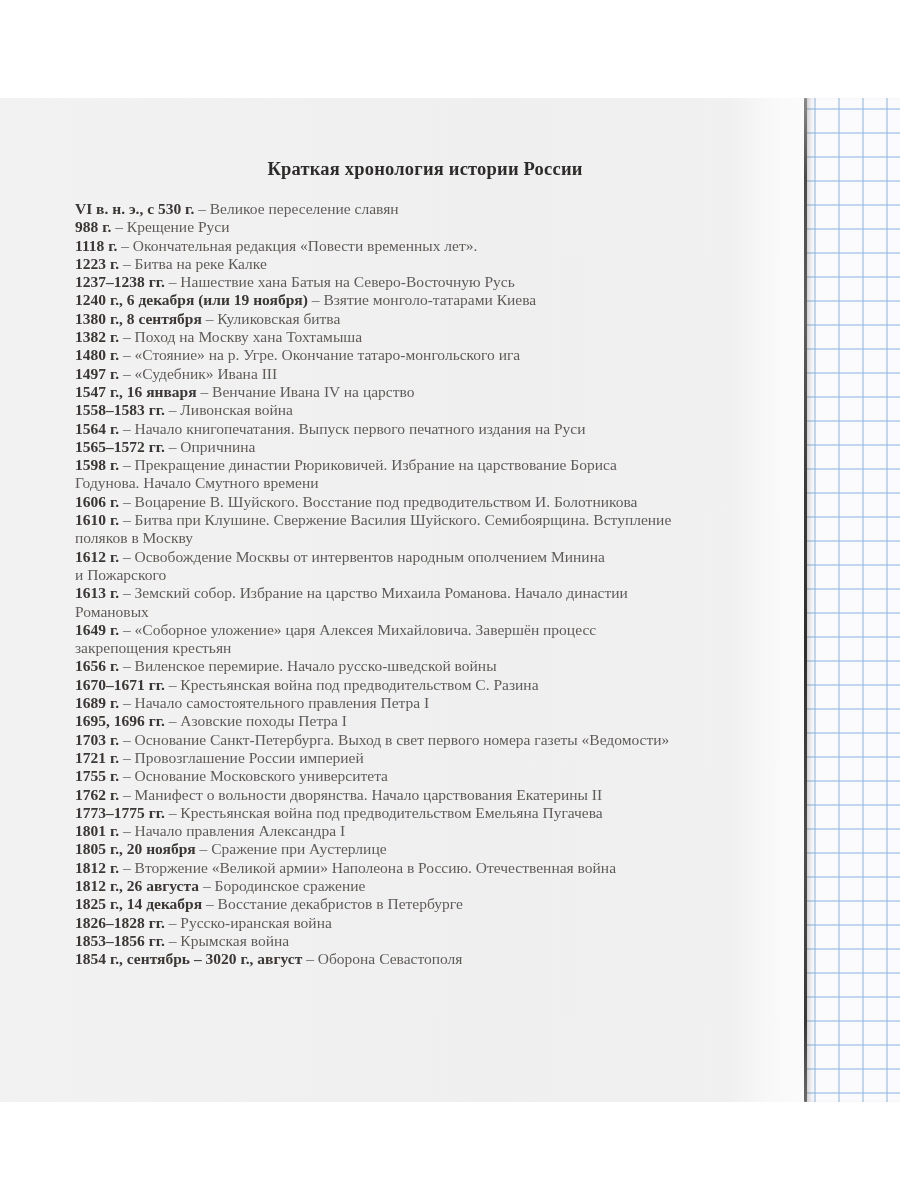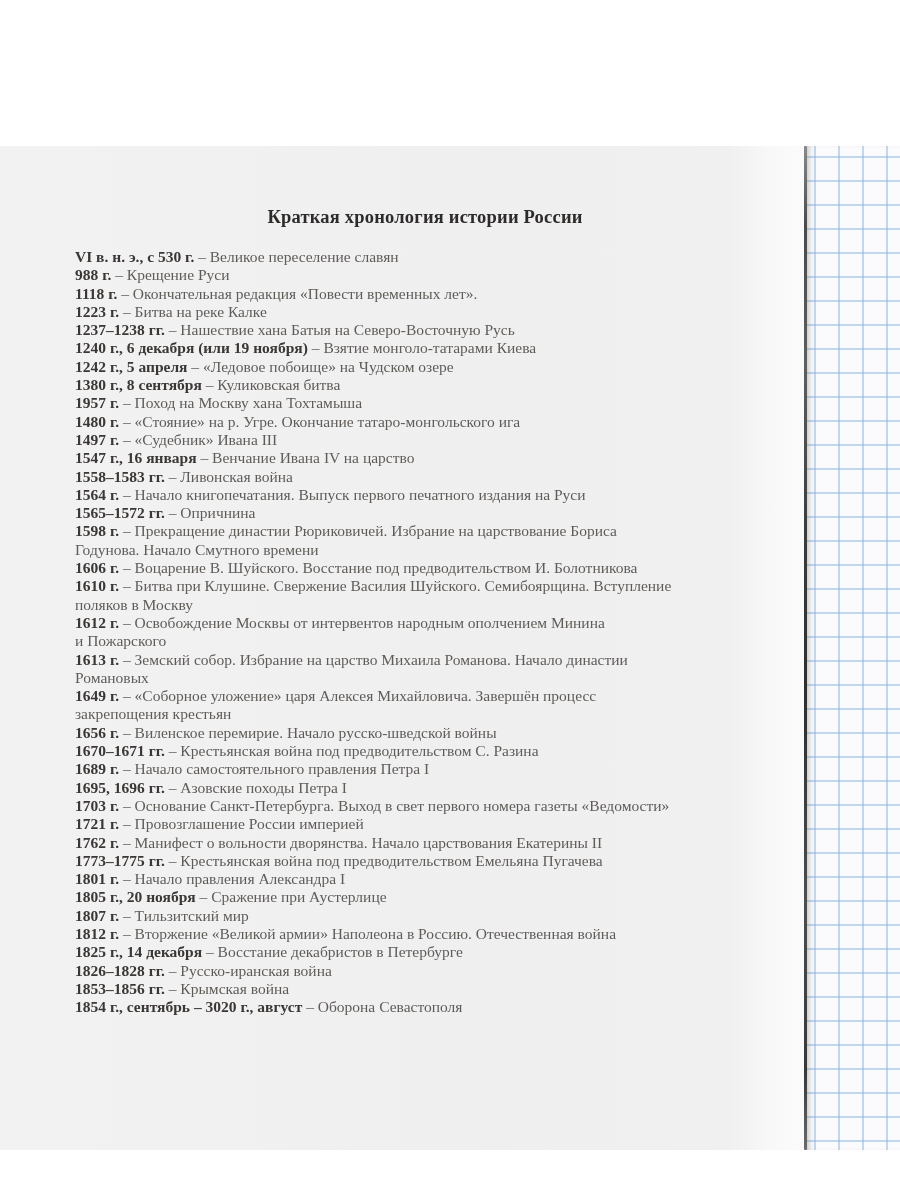"Краткая хронология истории России" .notebook { margin-top: 48px -> none }
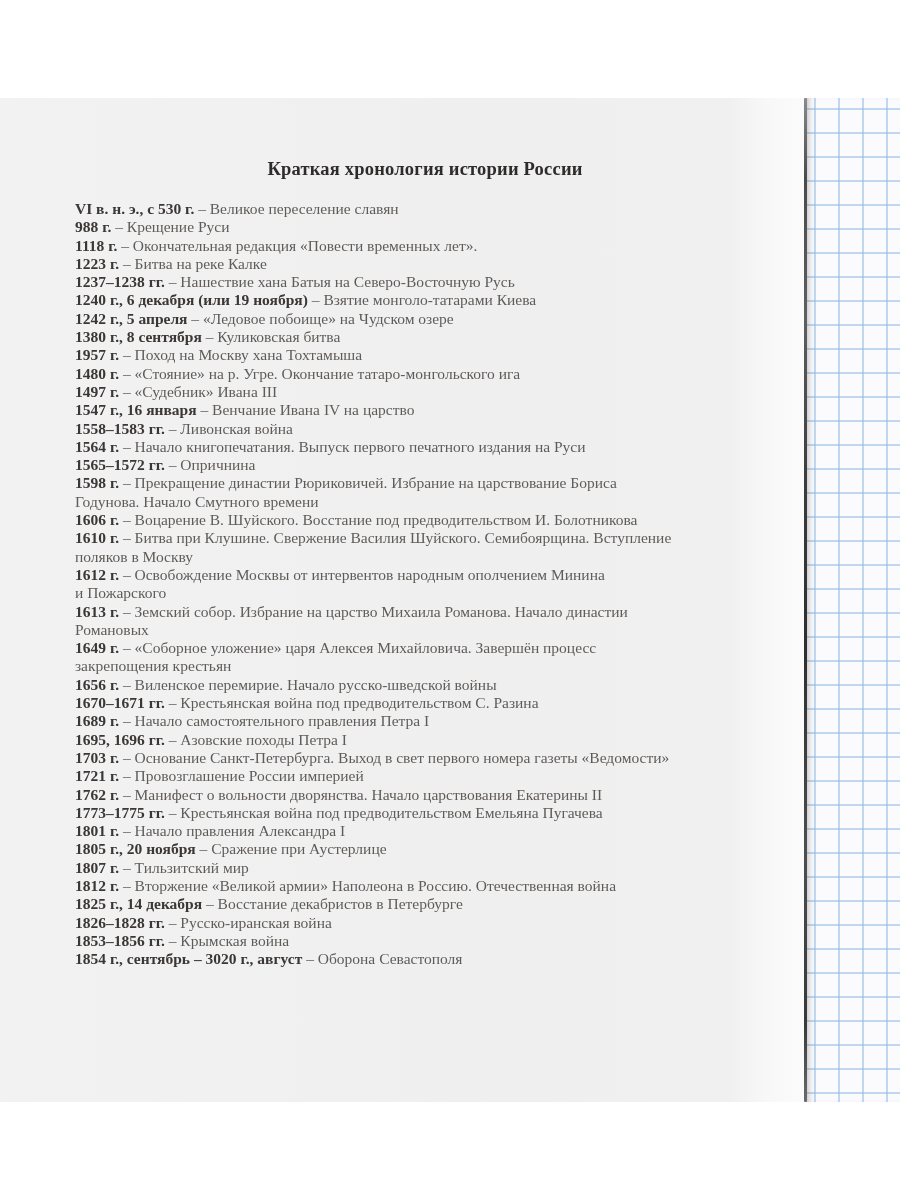"1242 г., 5 апреля –" div.entry { html: <div><span>1242 г., 5 апреля</span><span> – «Ледовое побоище» на Чудском озере</span></div> -> none }
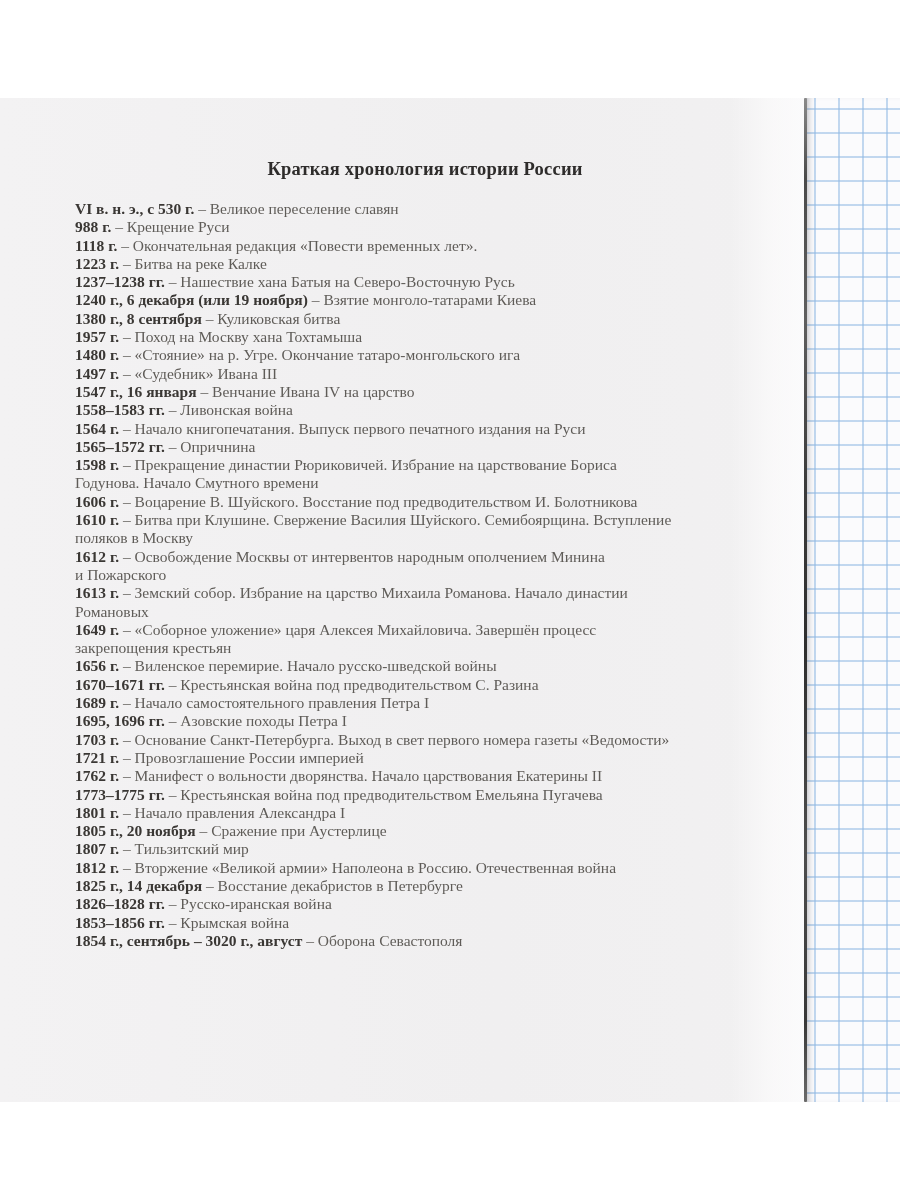"1957 г." span.date { text: 1957 -> 1382 }
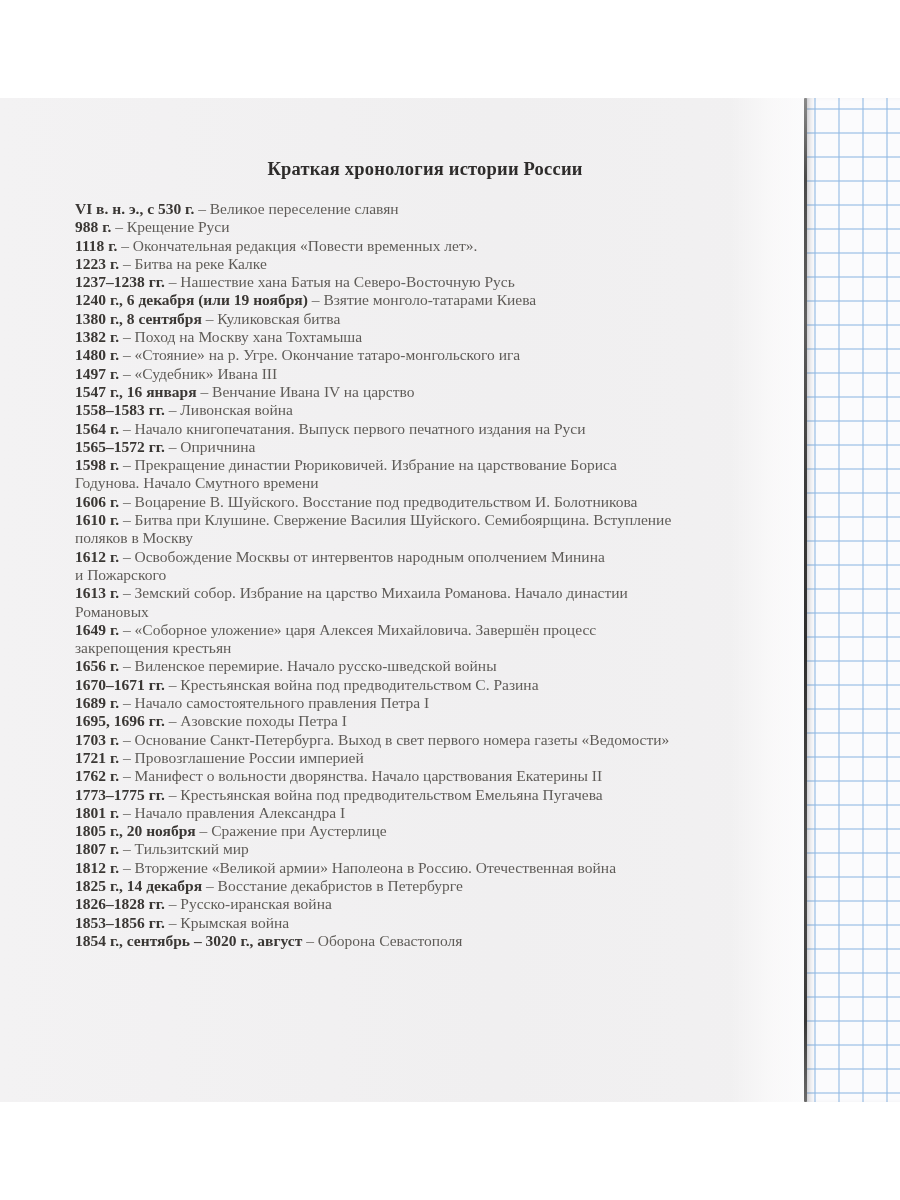"1755 г. – Основание Московского" div.entry { html: none -> <div><span>1755 г.</span><span> – Основание Московского университета</span></div> }
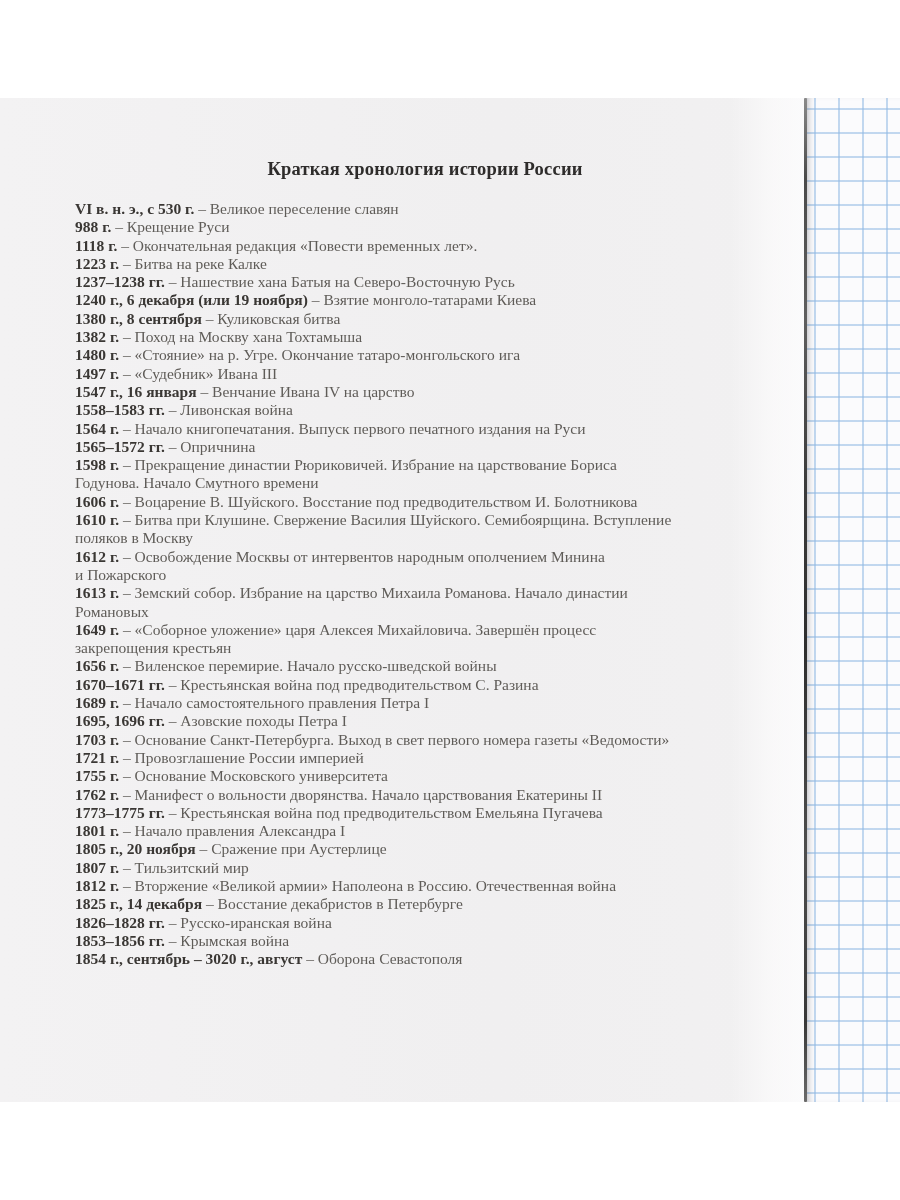"1807 г. – Тильзитский мир" div.entry { html: <div><span>1807 г.</span><span> – Тильзитский мир</span></div> -> none }
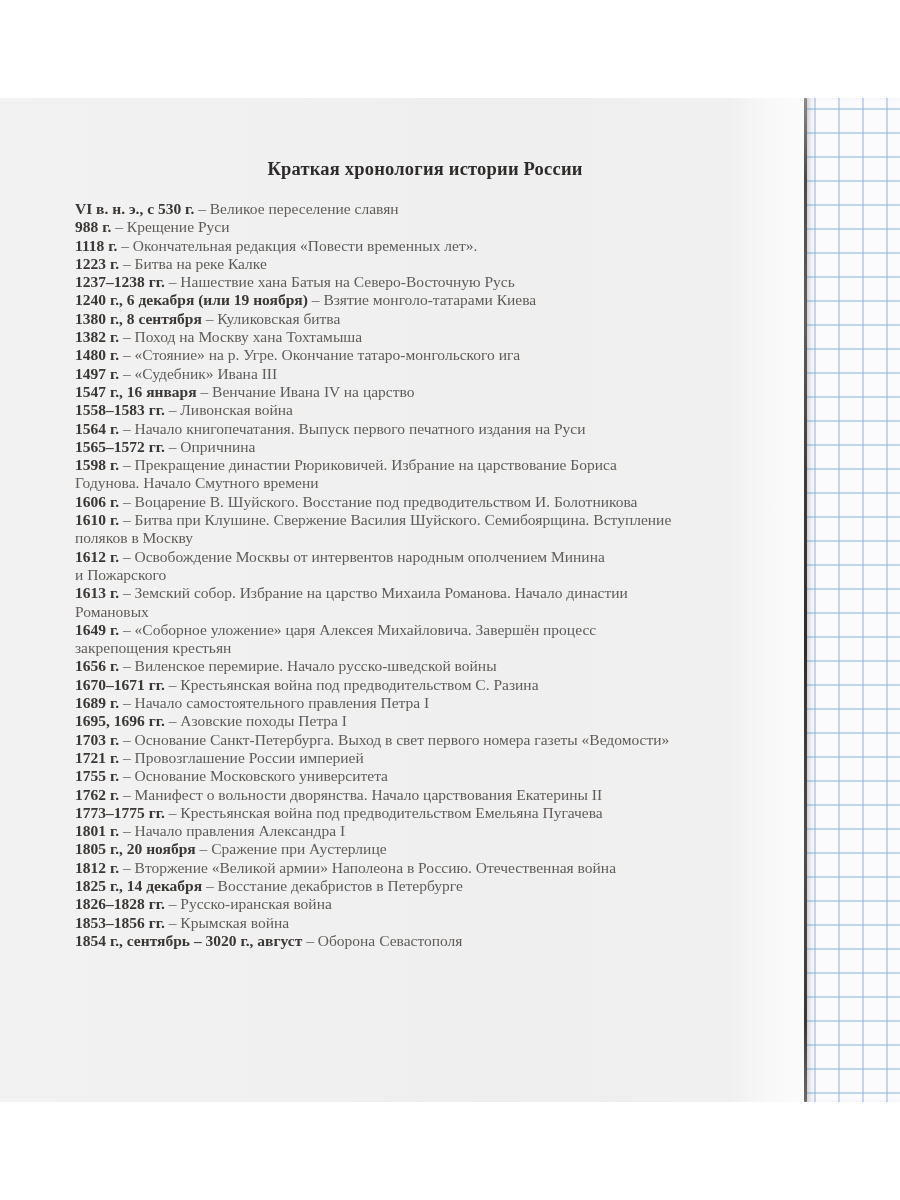"1812 г., 26 августа –" div.entry { html: none -> <div><span>1812 г., 26 августа</span><span> – Бородинское сражение</span></div> }
